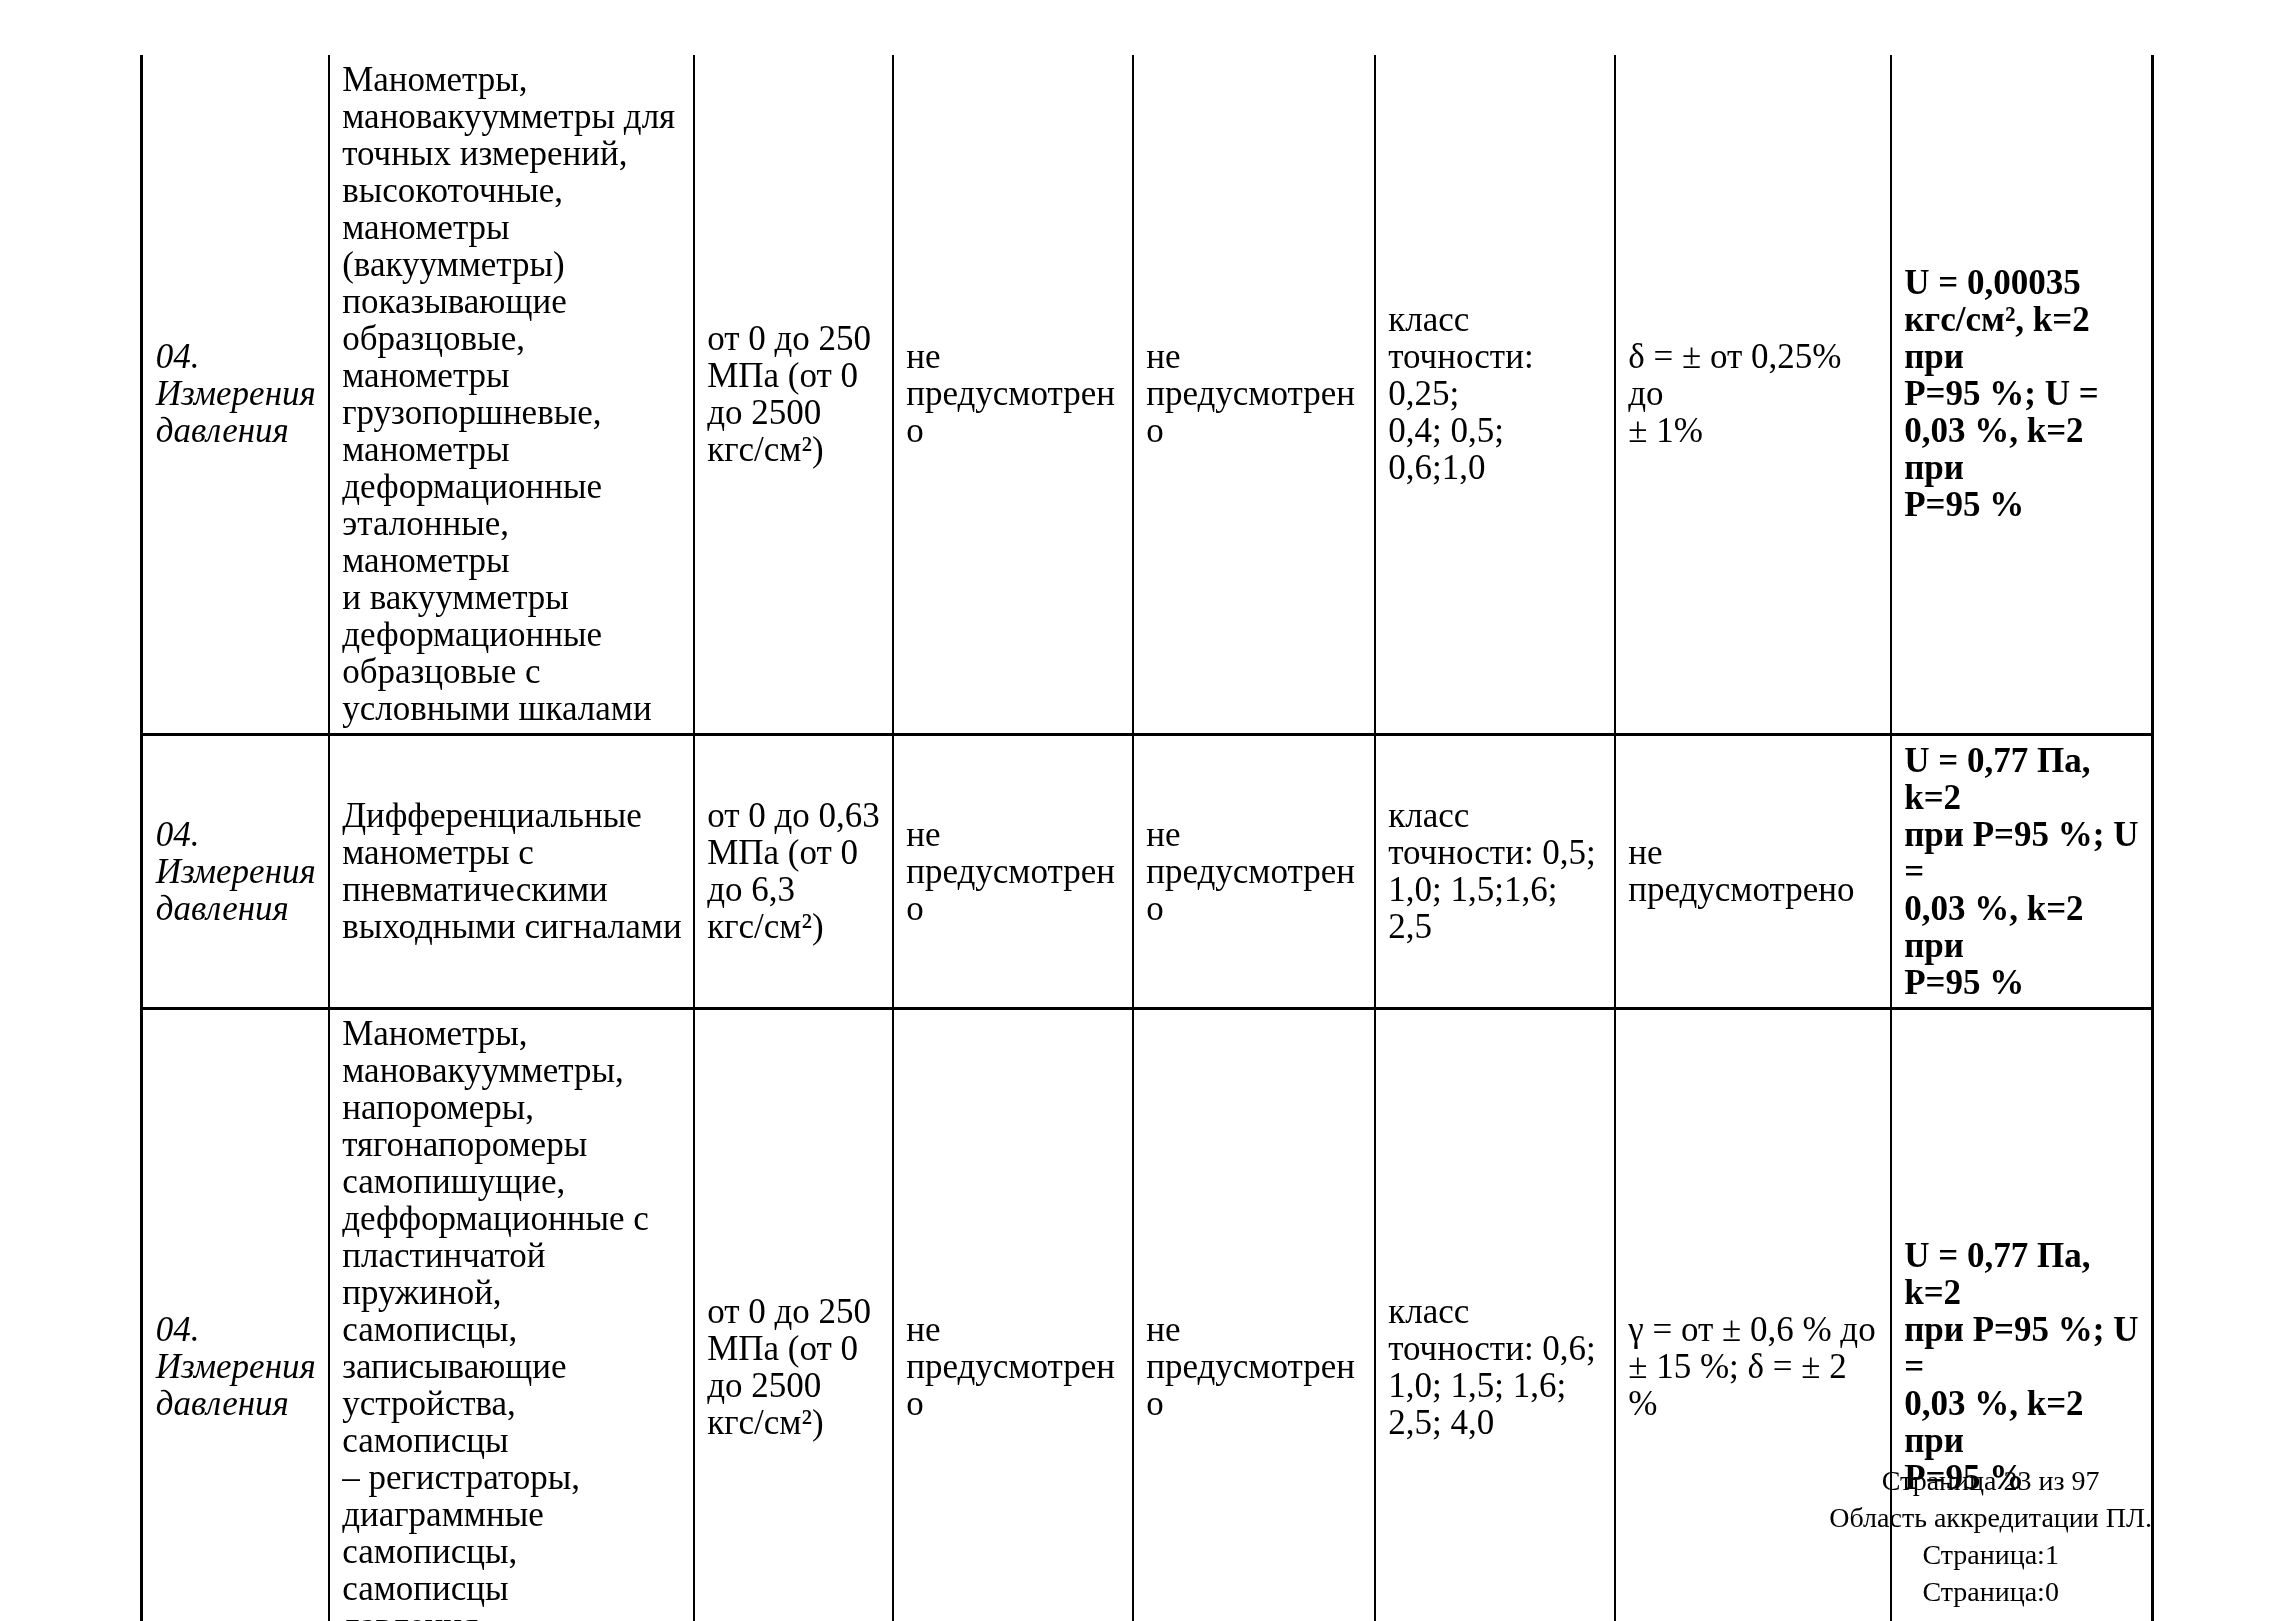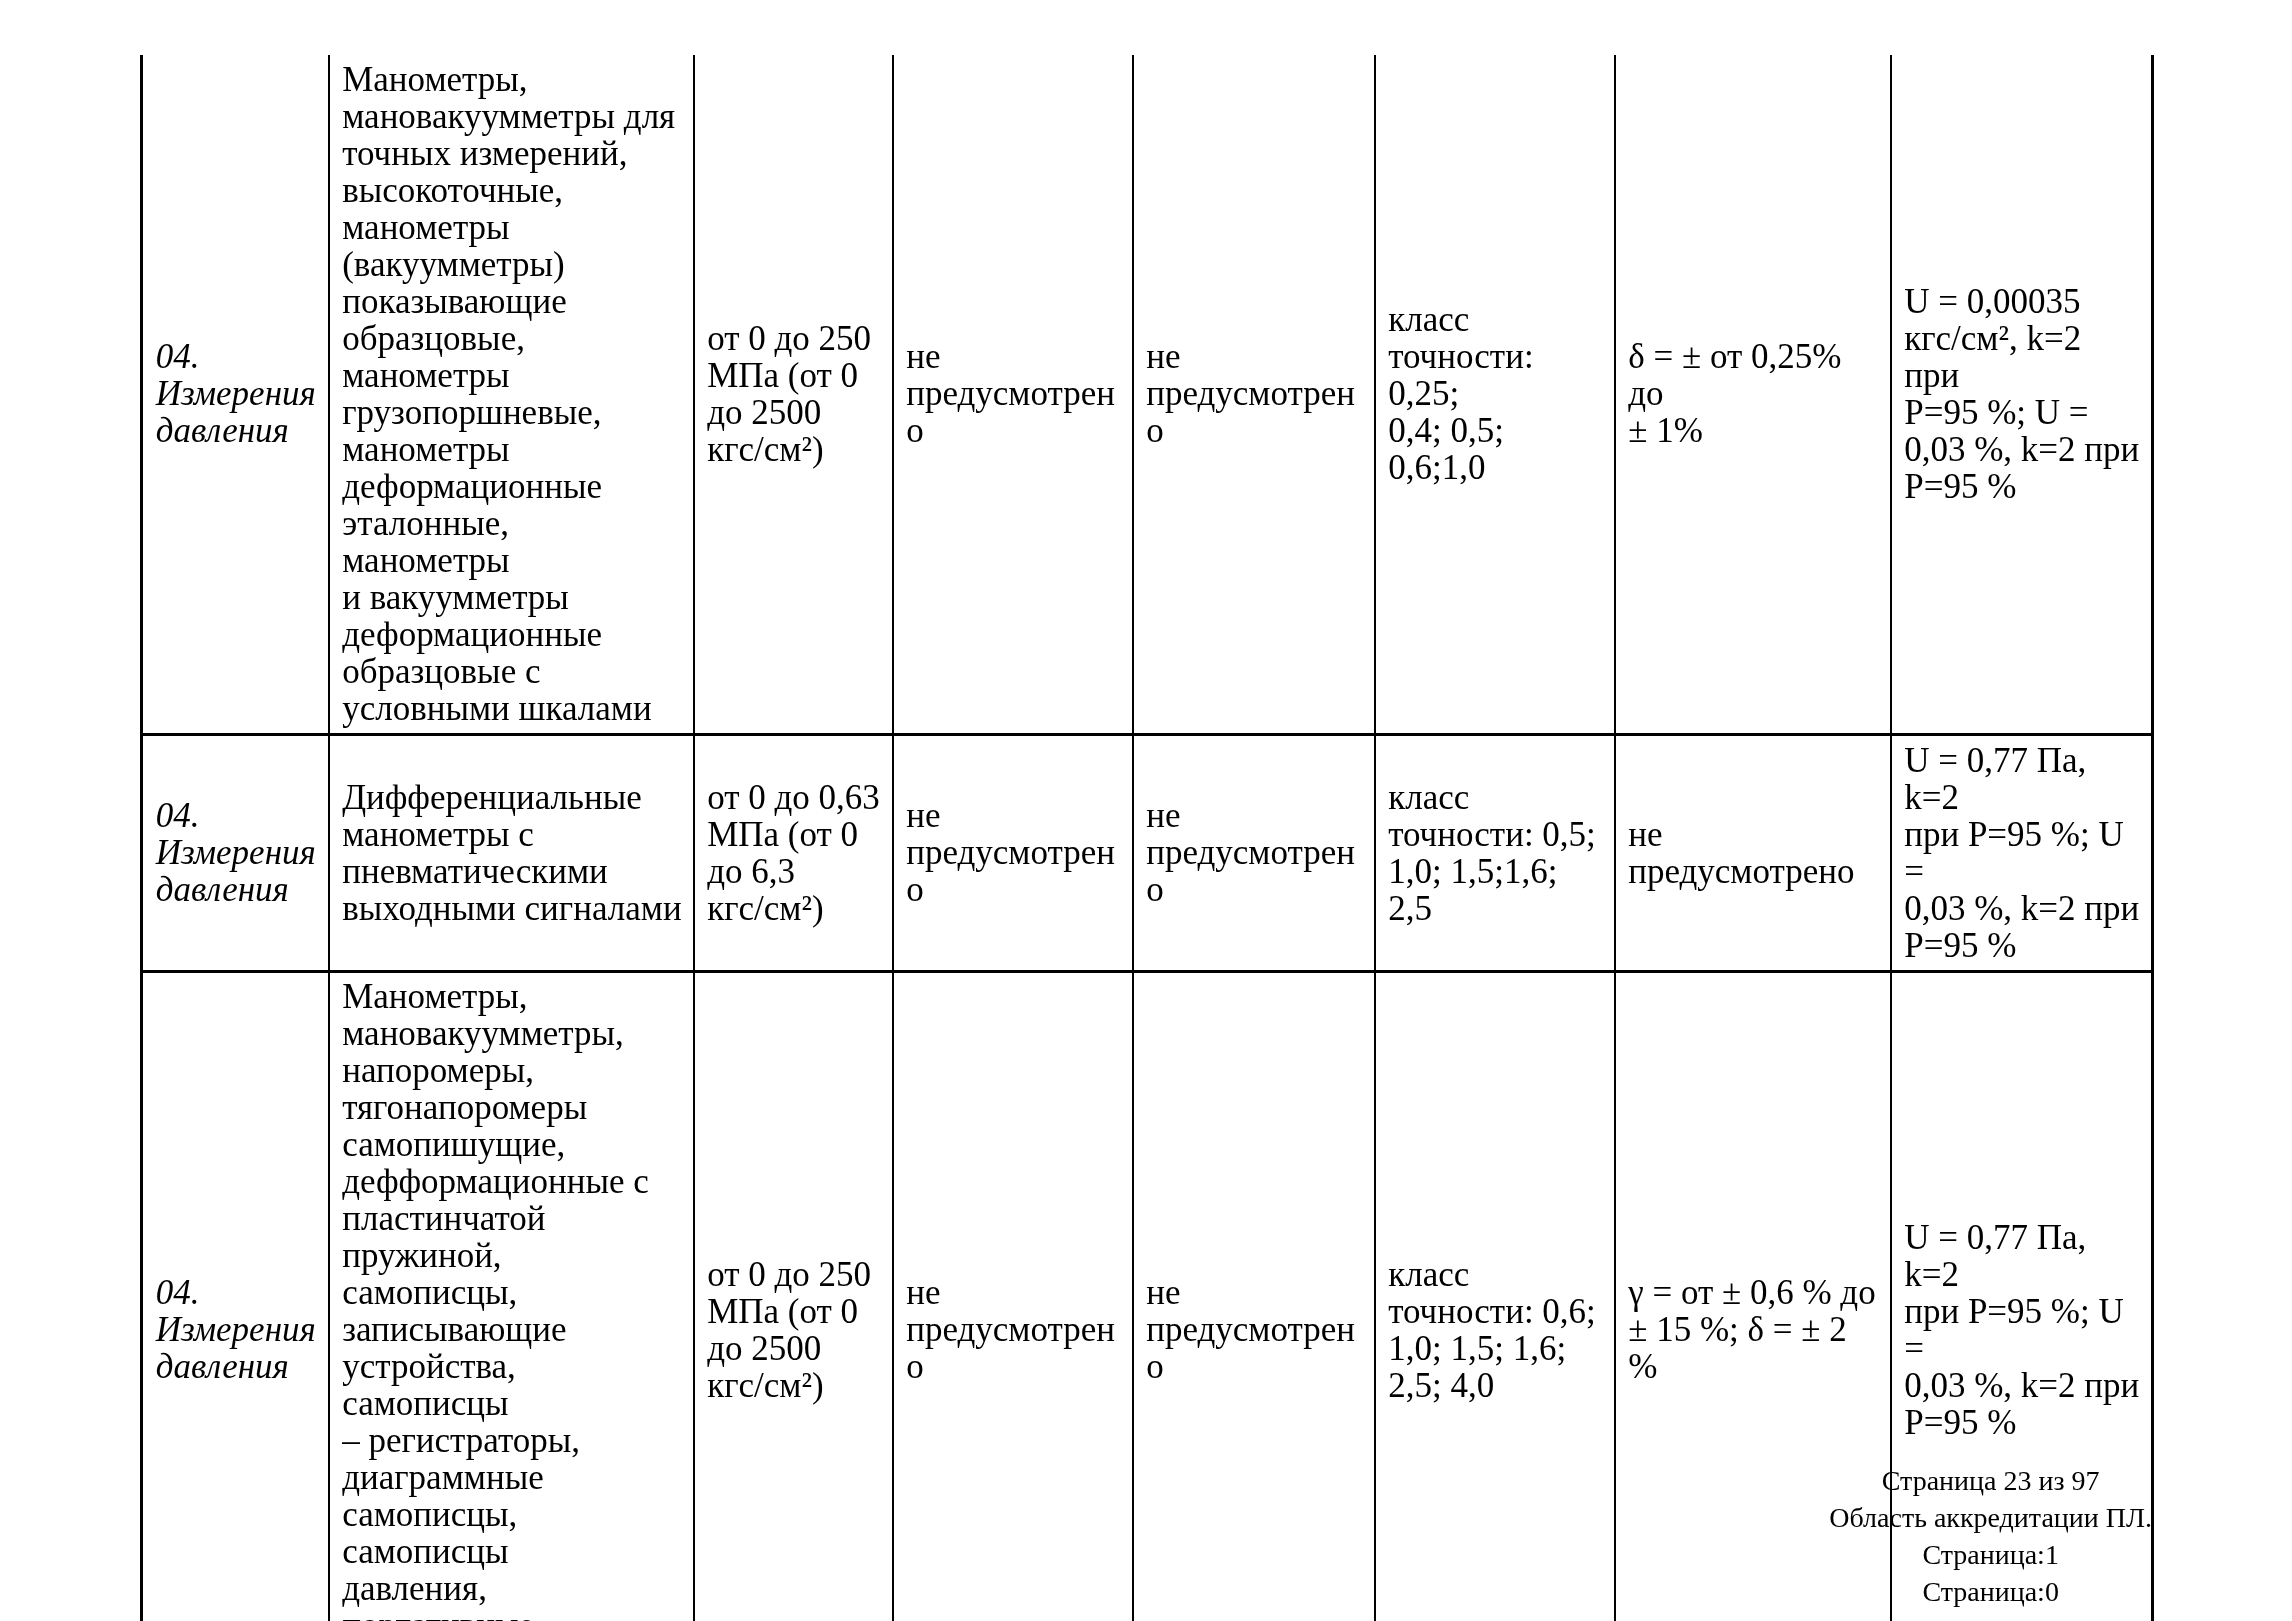"U = 0,00035" table.scope-table td:last-child { font-weight: none -> bold }
